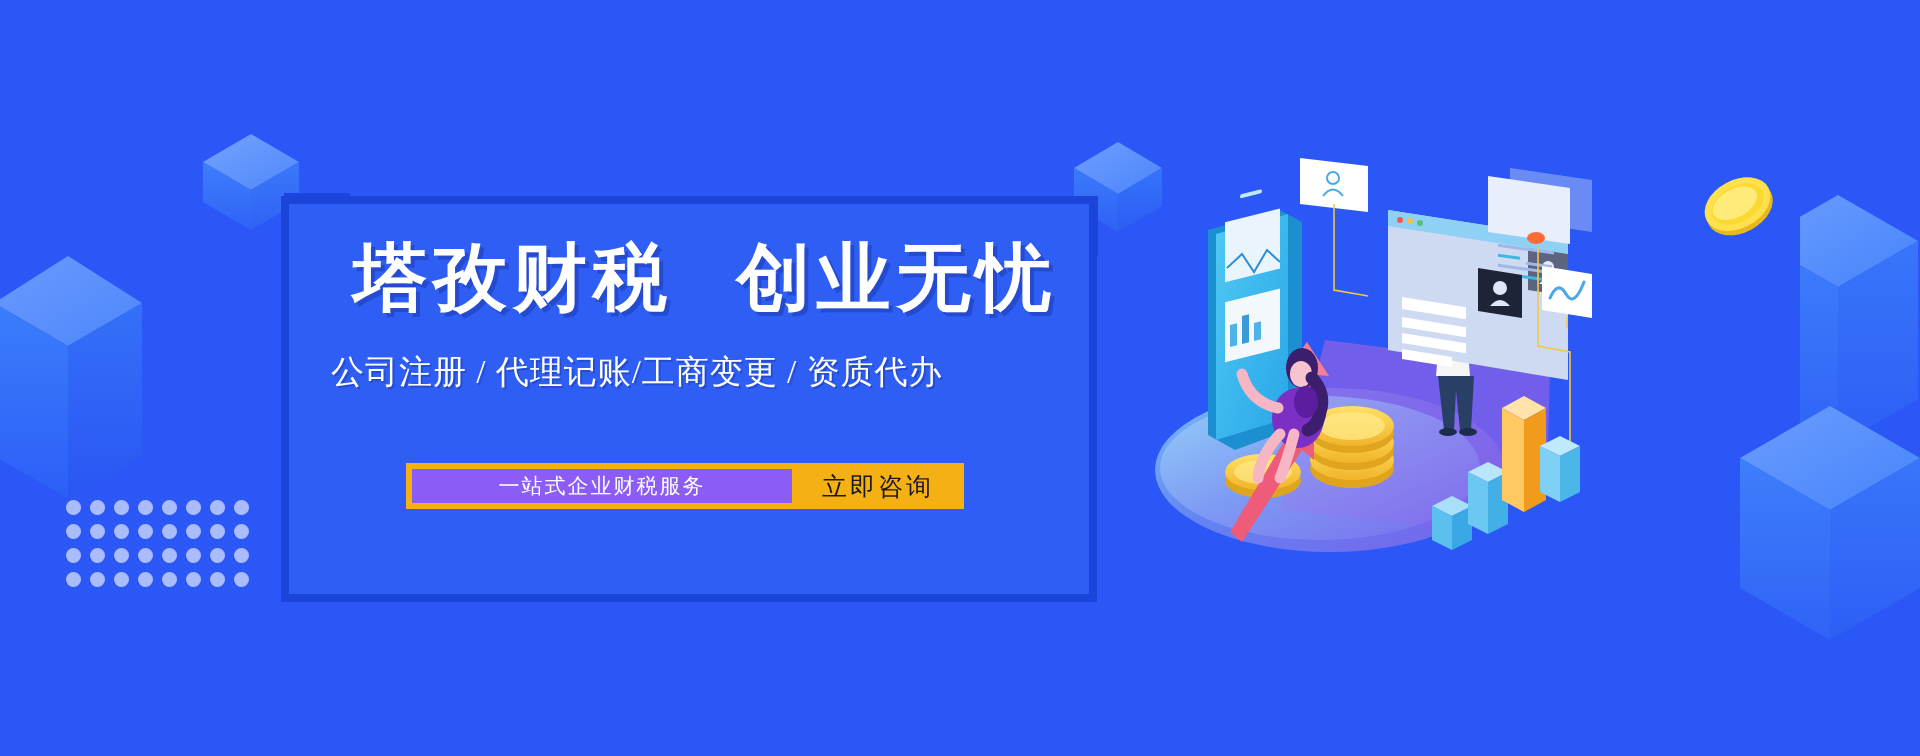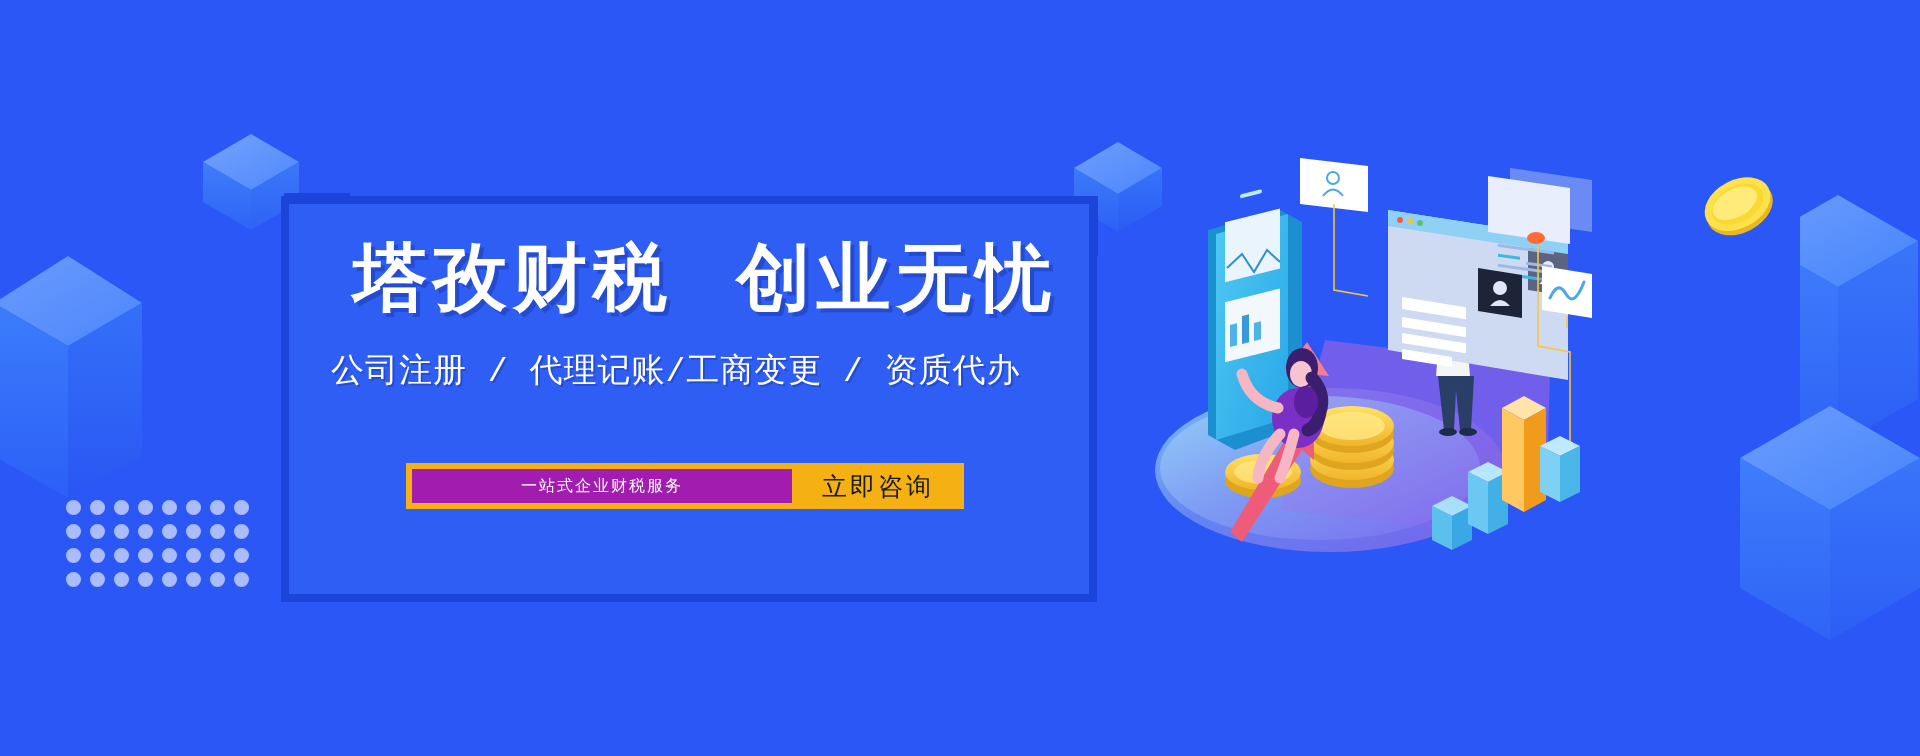"公司注册 / 代理记账/工商变更 / 资质代办" #subtitle { font-family: Liberation Mono, monospace -> Liberation Serif, serif }
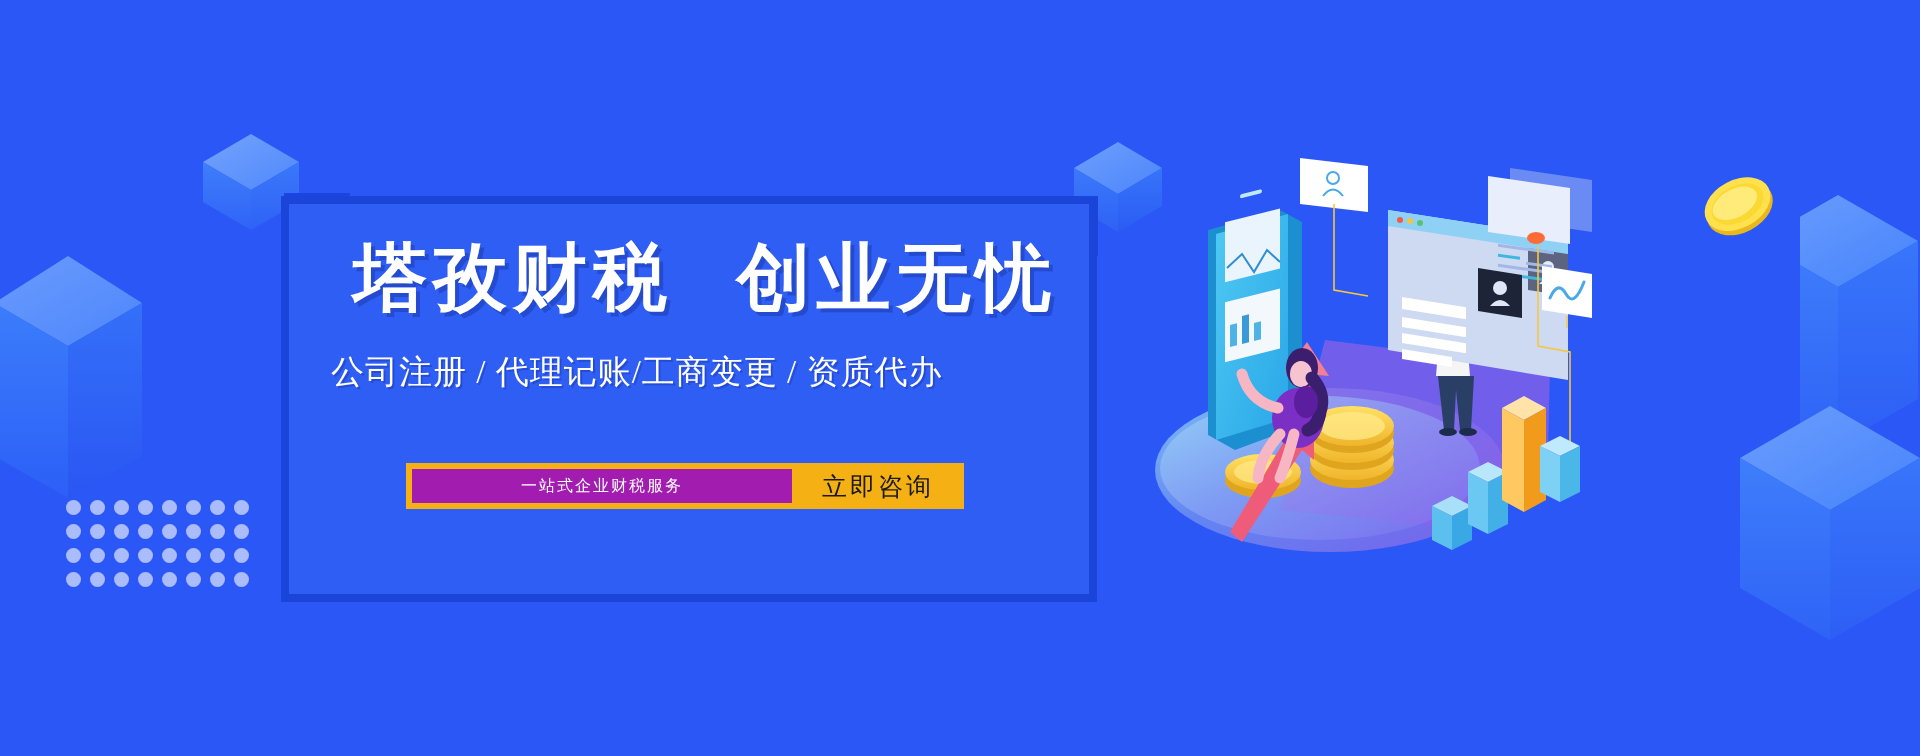"一站式企业财税服务" #cta-tagline { background: #a21caf -> #8b5cf6; font-size: 16px -> 21px }
